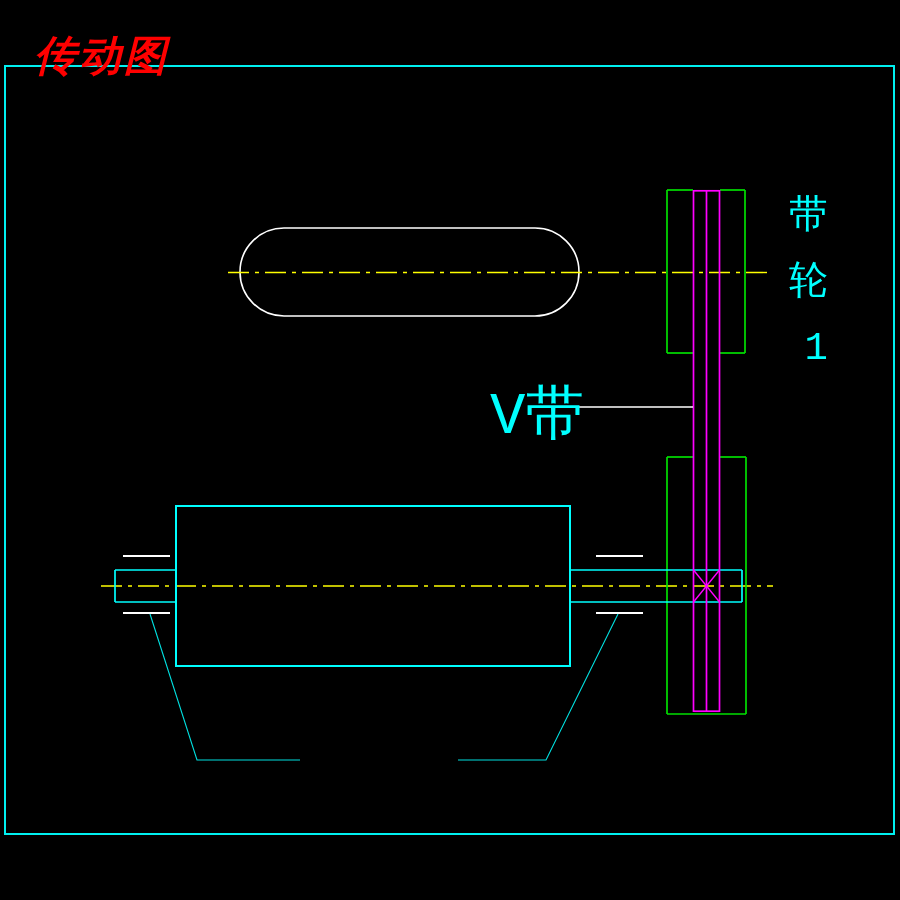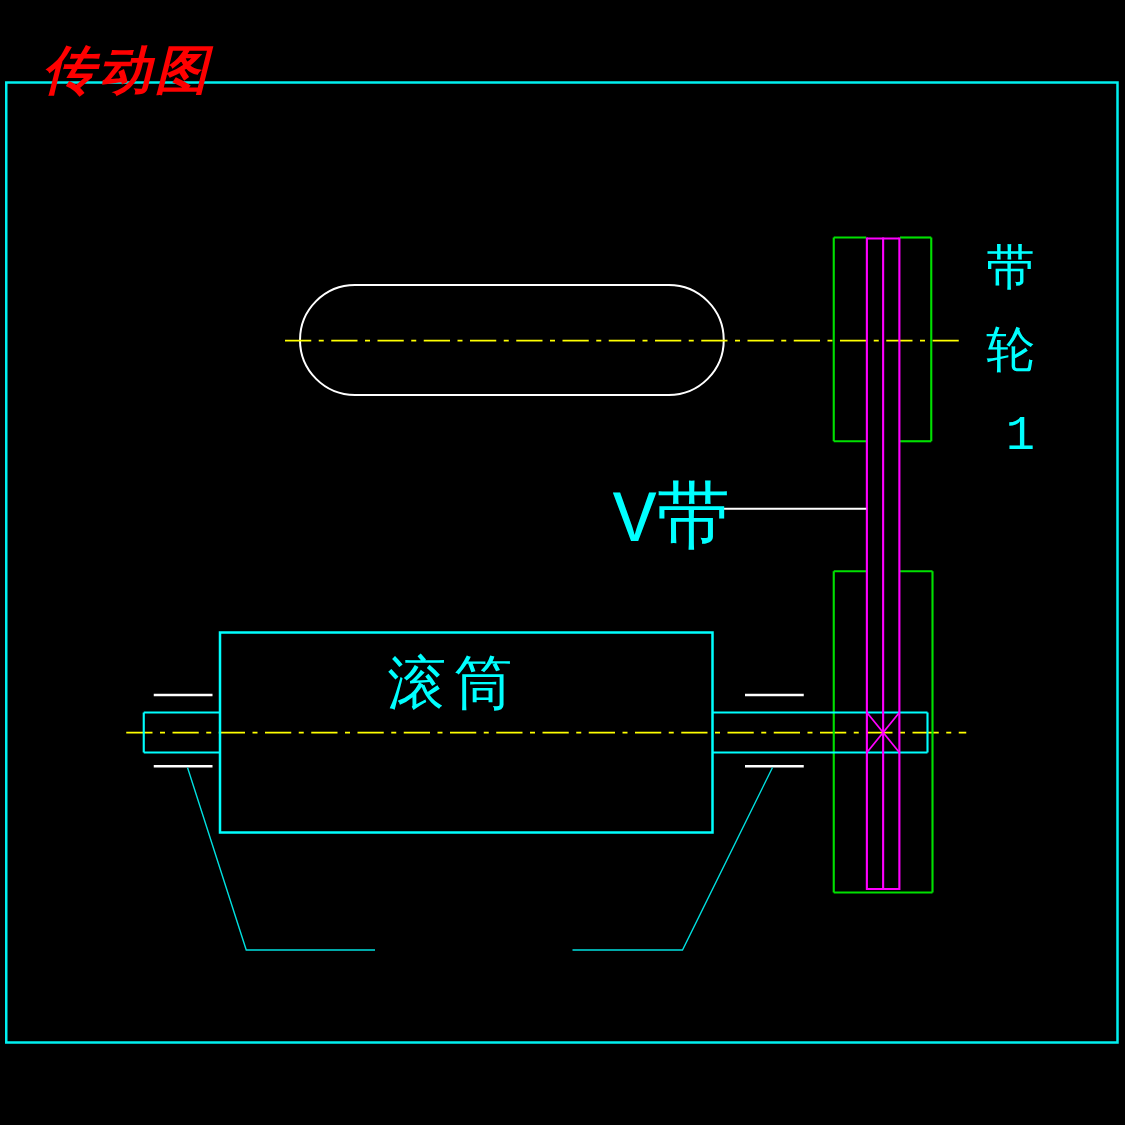"滚筒" div.lbl { html: <div>滚筒</div> -> none }
